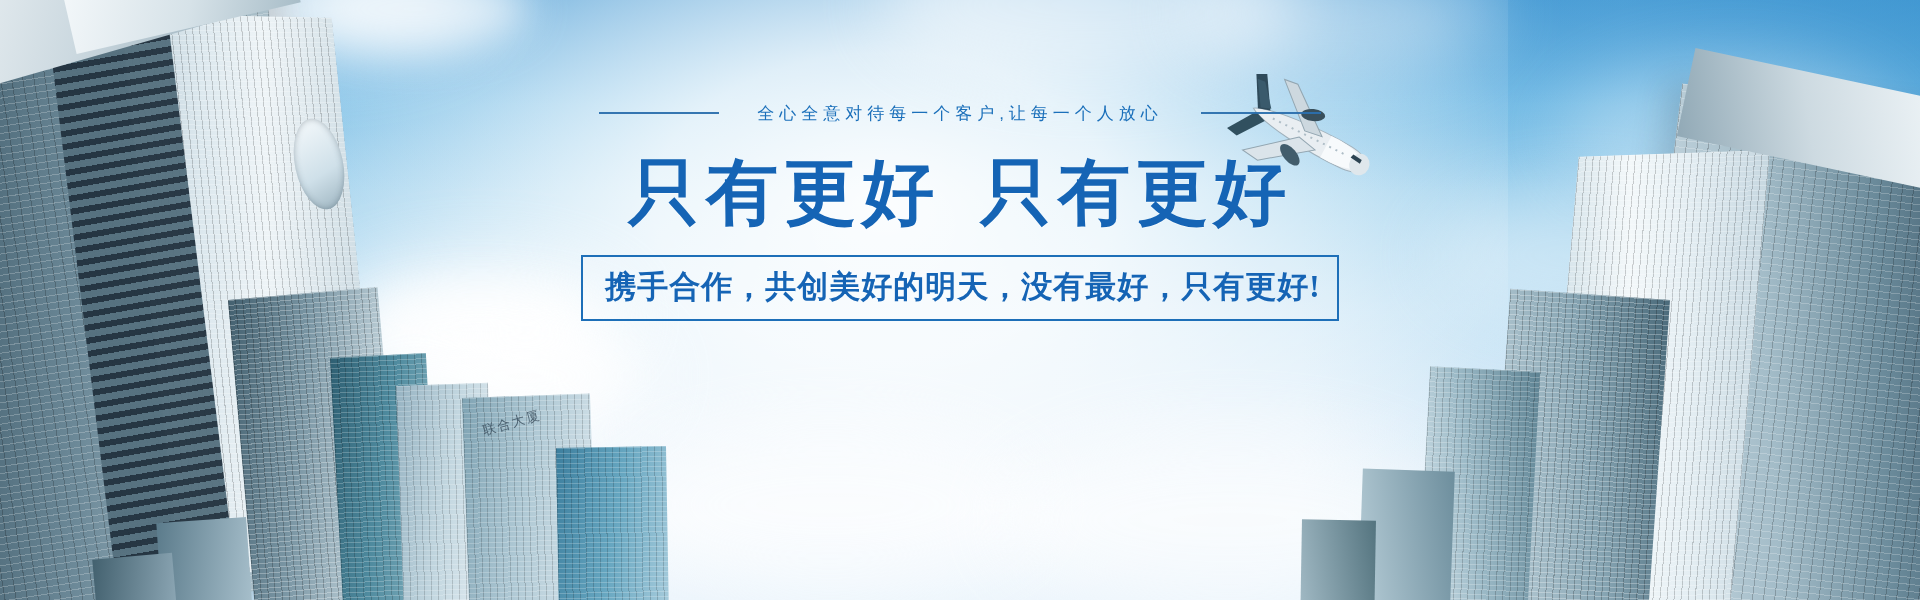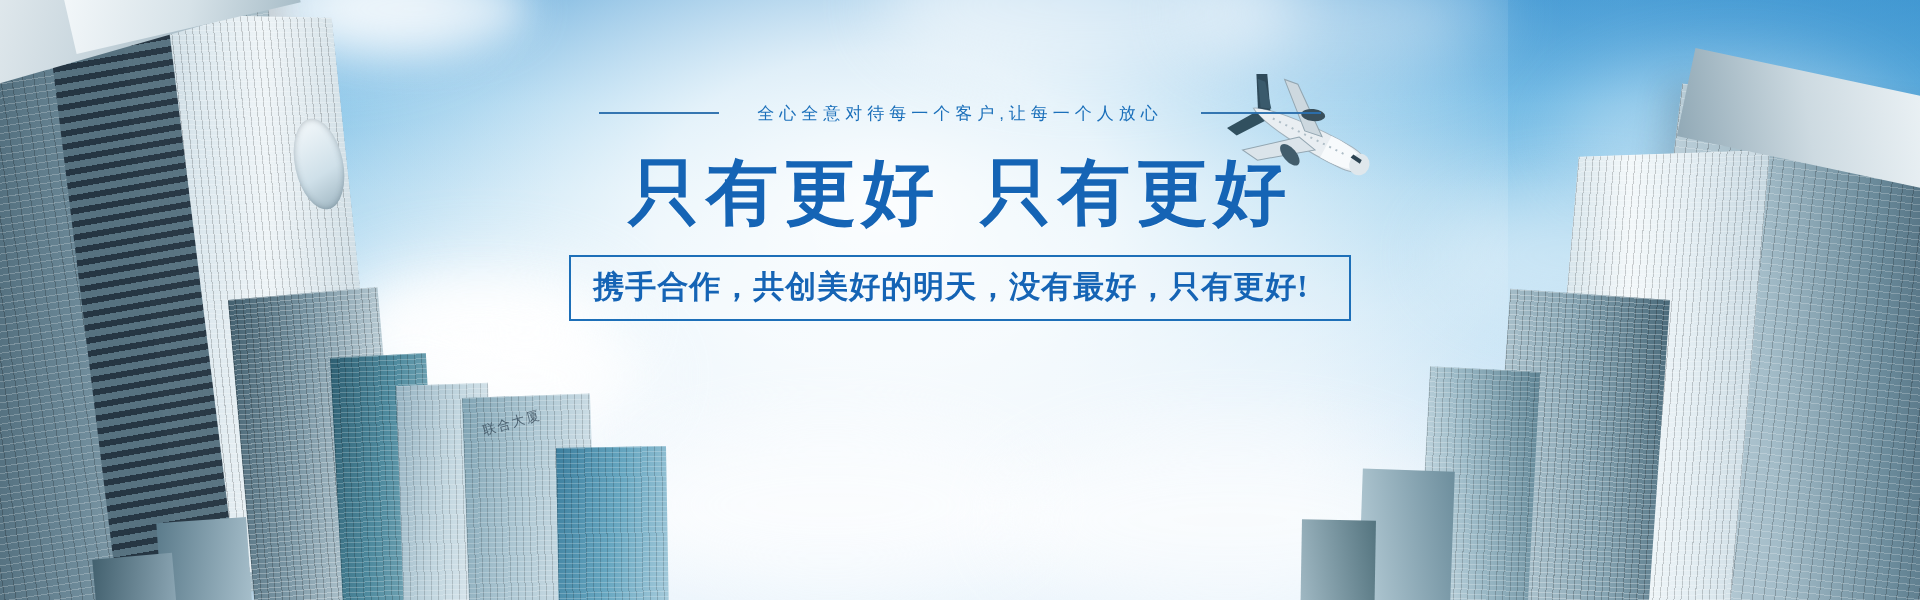"携手合作，共创美好的明天，没有最好，只有更好!" #subtitle { padding: 9px 40px 11px 22px -> 9px 16px 11px 22px }
